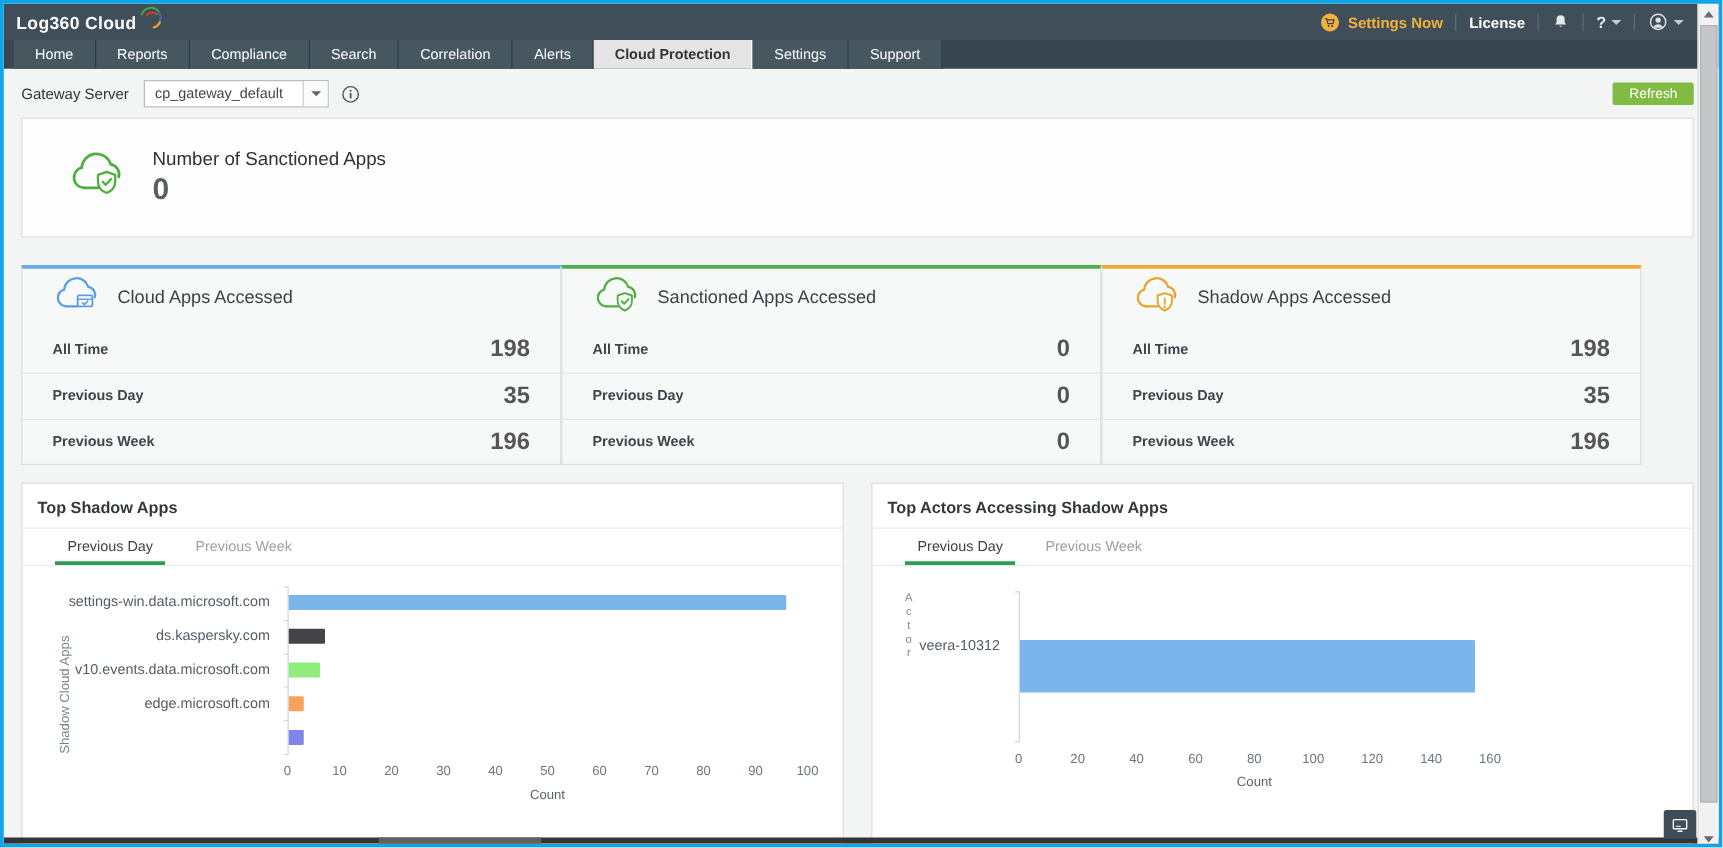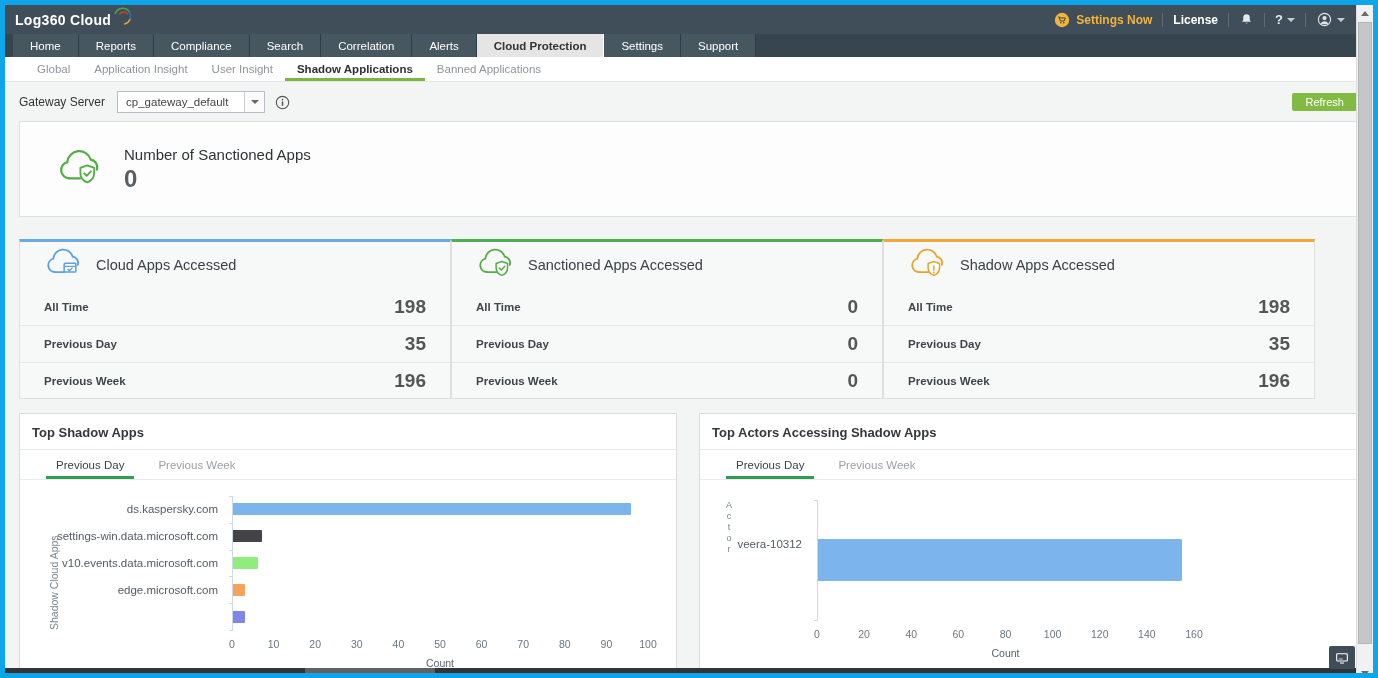"Log360 Cloud" .screen { border: 5px solid #0ea5e9 -> 3px solid #0ea5e9 }
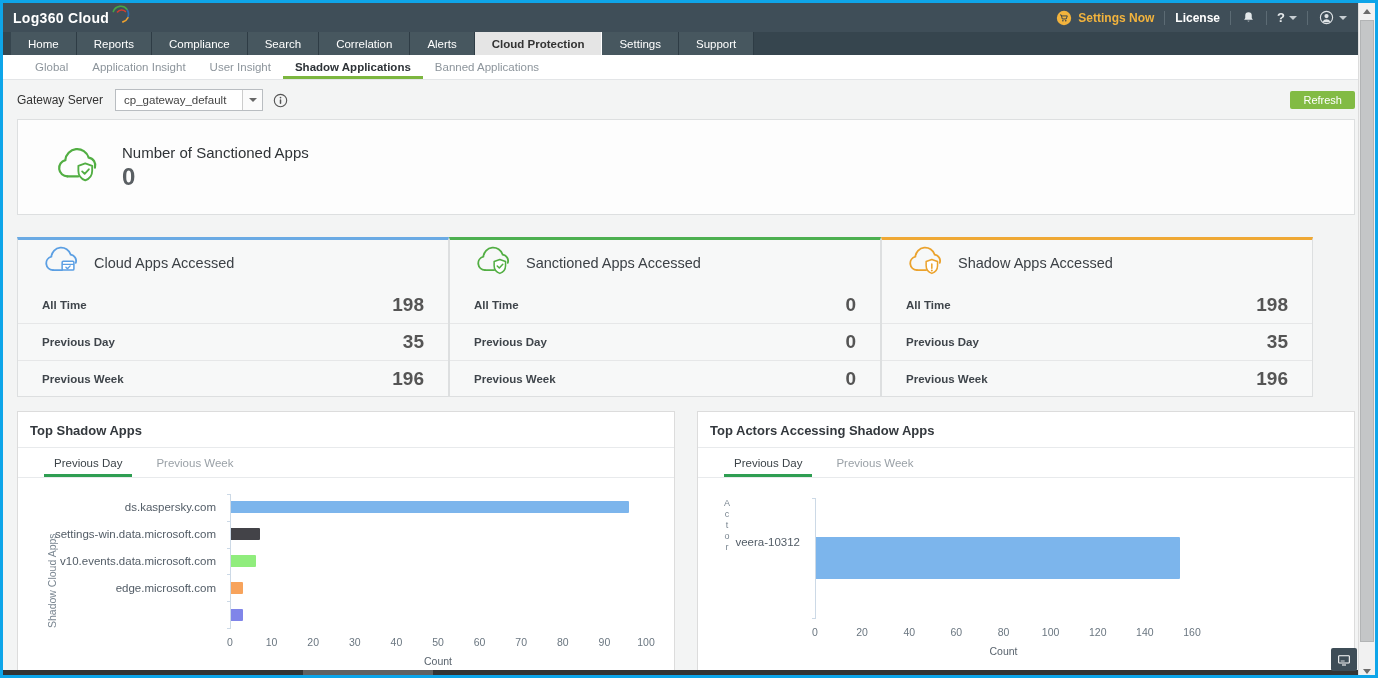"Global" div.subnav { html: <div> <div>Global</div> <div>Application Insight</div> <div>User Insight</div> <div>Shadow Applications</div> <div>Banned Applications</div> </div> -> none }
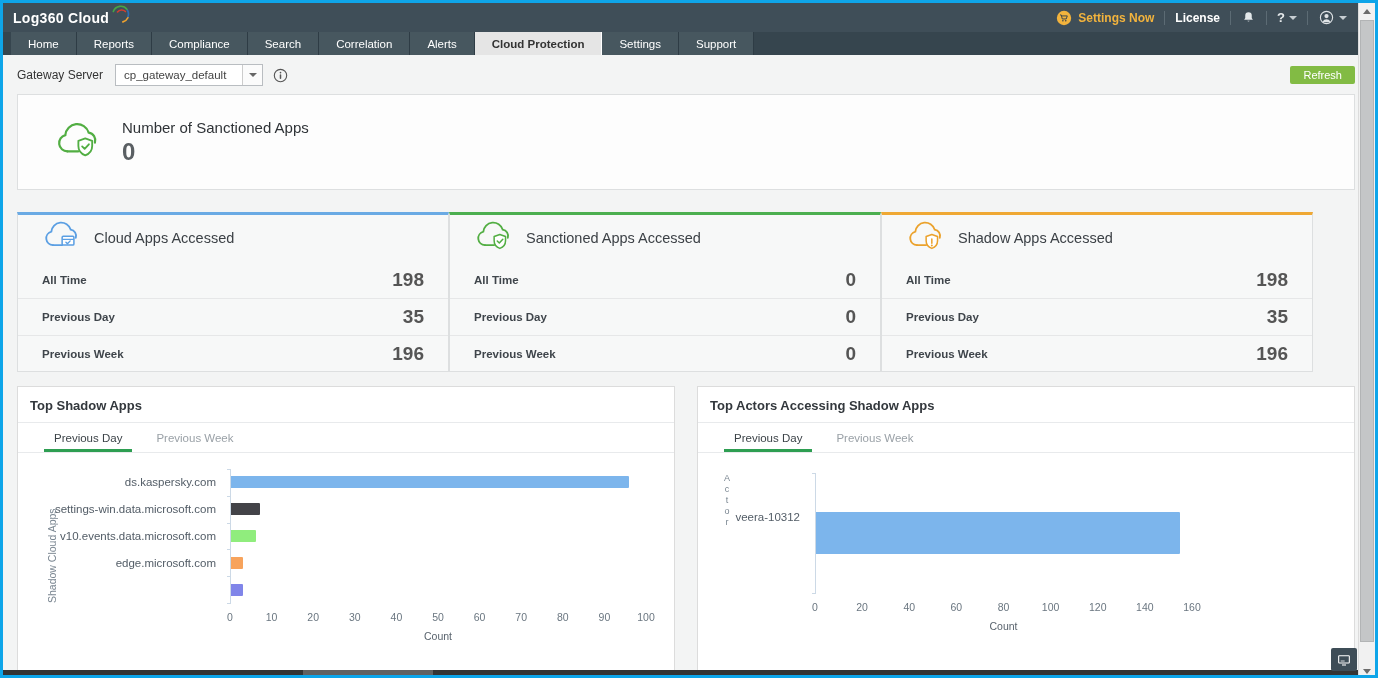"ds.kaspersky.com" div.cat-label { order: before "settings-win.data.microsoft.com" -> after "settings-win.data.microsoft.com" }
